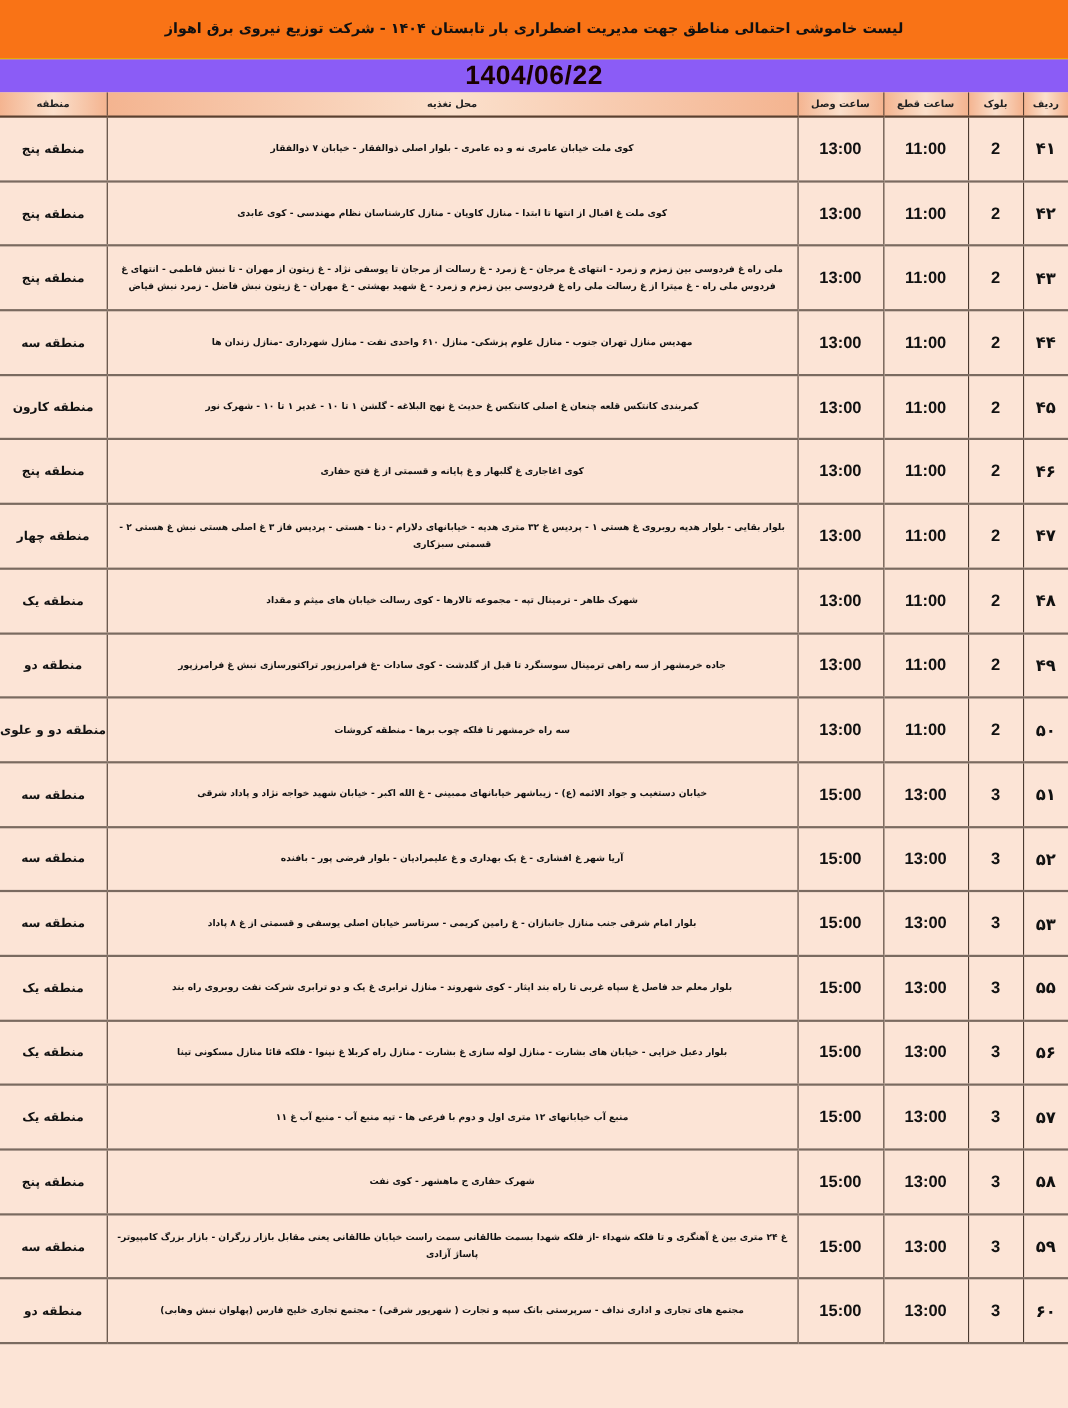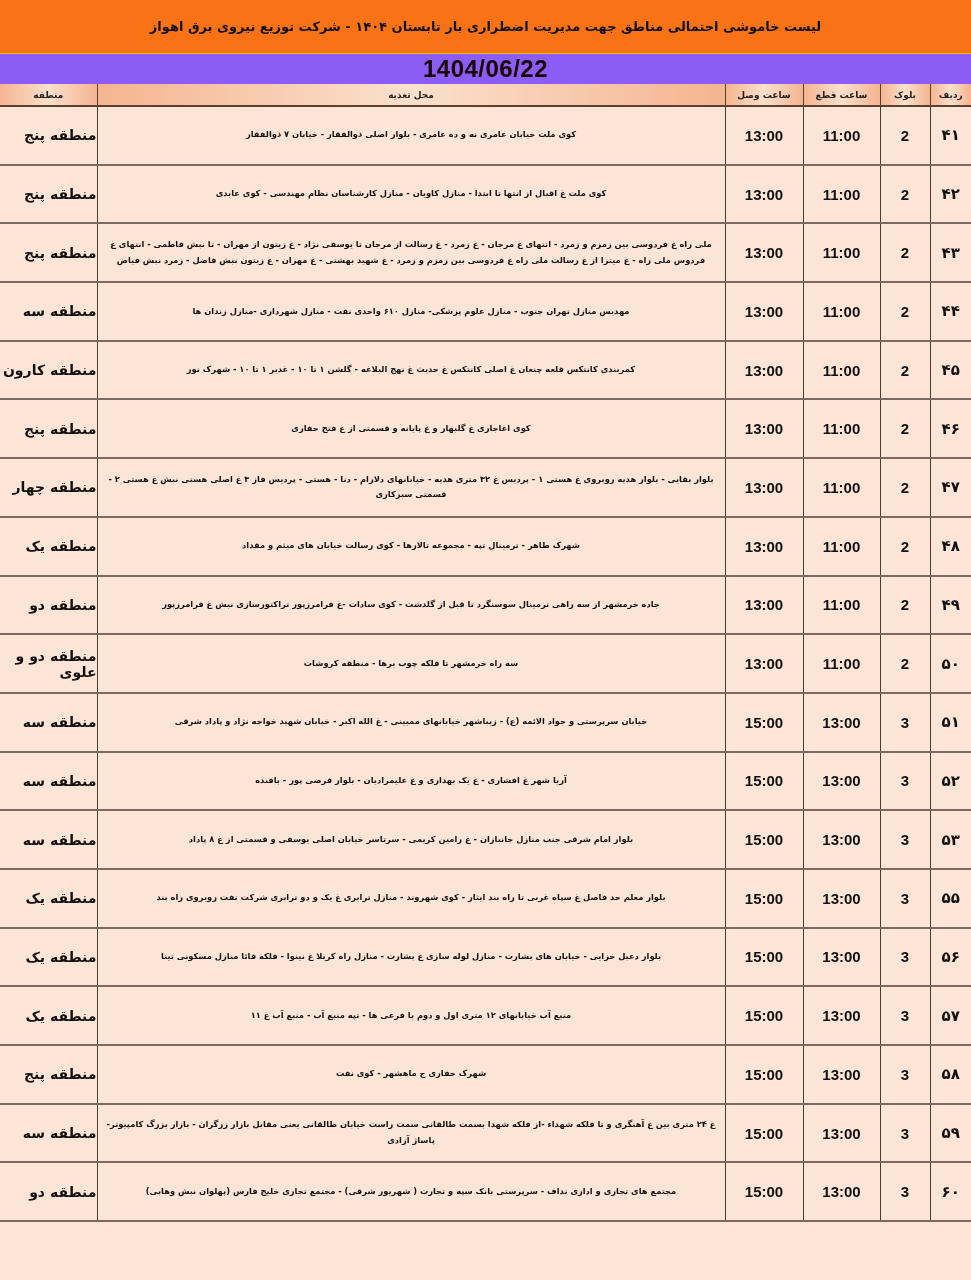"منطقه پنج" td.region { font-size: 14px -> 11px; text-align: right -> none }
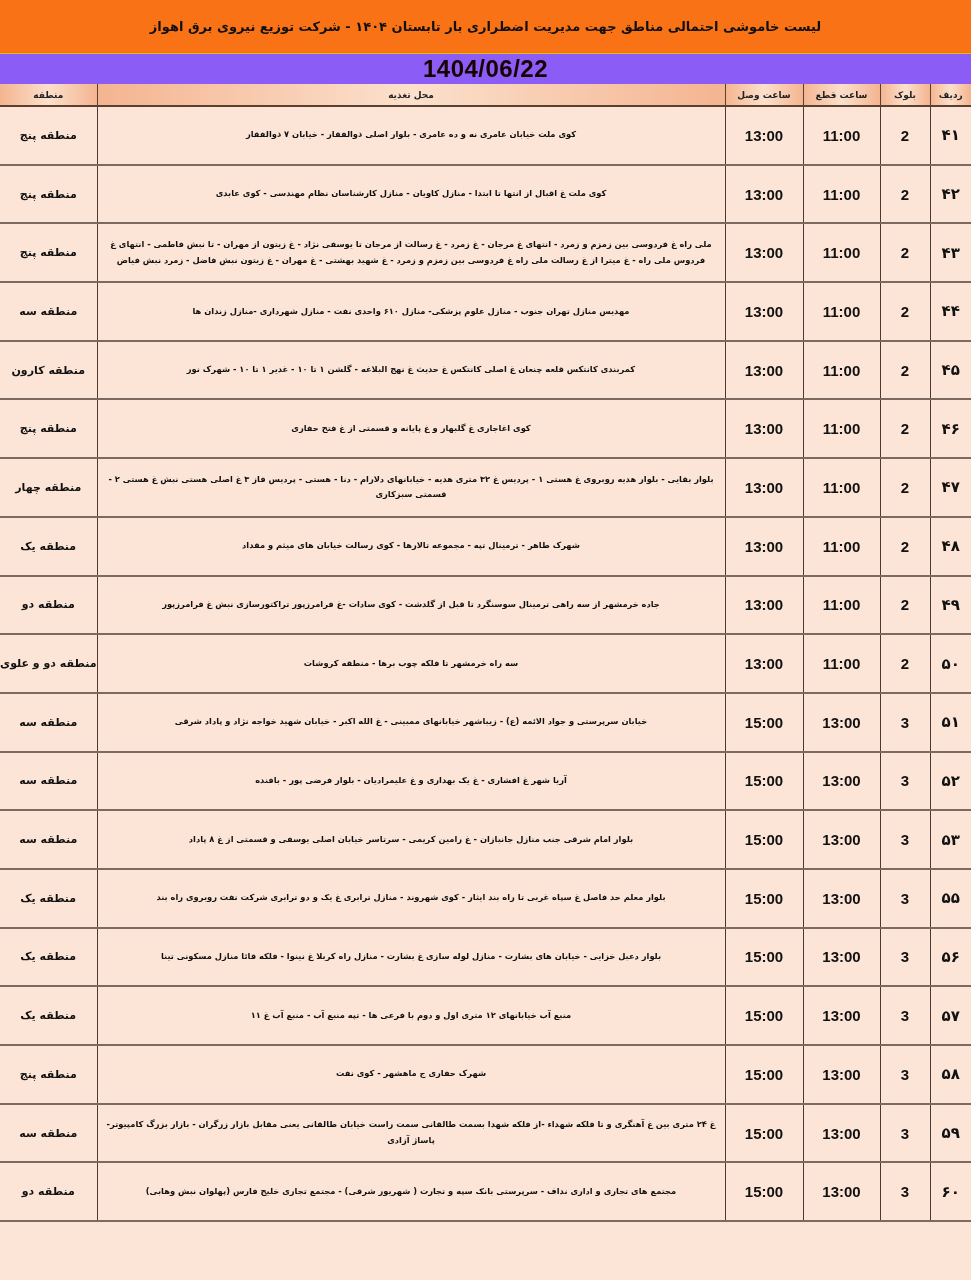"خیابان سرپرستی و جواد الائمه" td.feeder { text: سرپرستی -> دستغیب }
